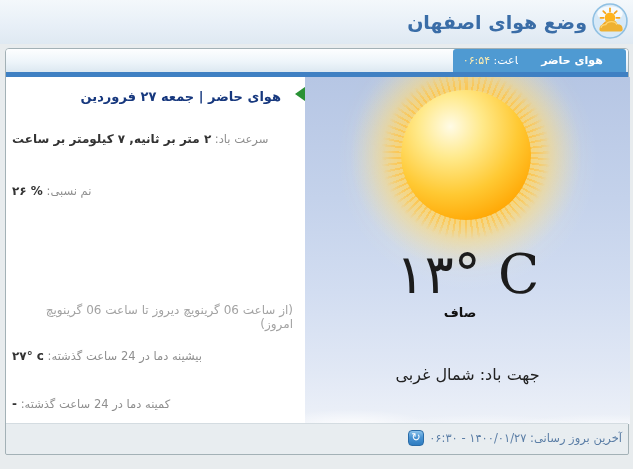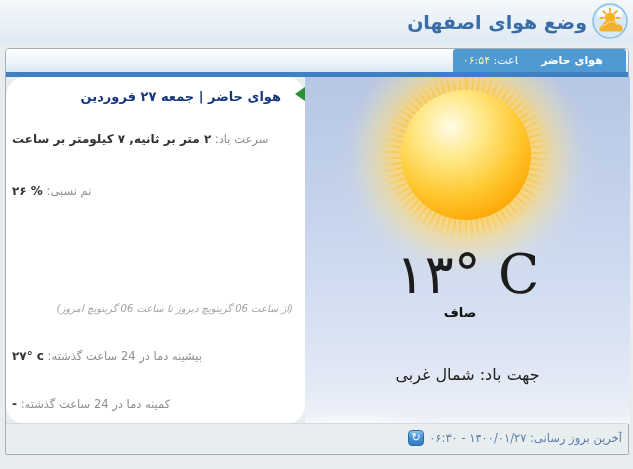"هوای حاضر | جمعه ۲۷" .left-panel { border-radius: 19px -> none }
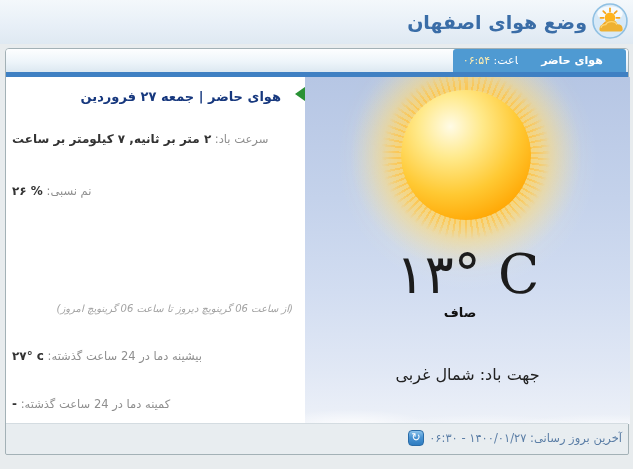"(از ساعت 06 گرینویچ دیروز" .row-note { font-size: 10px -> 12px; font-style: italic -> none }
